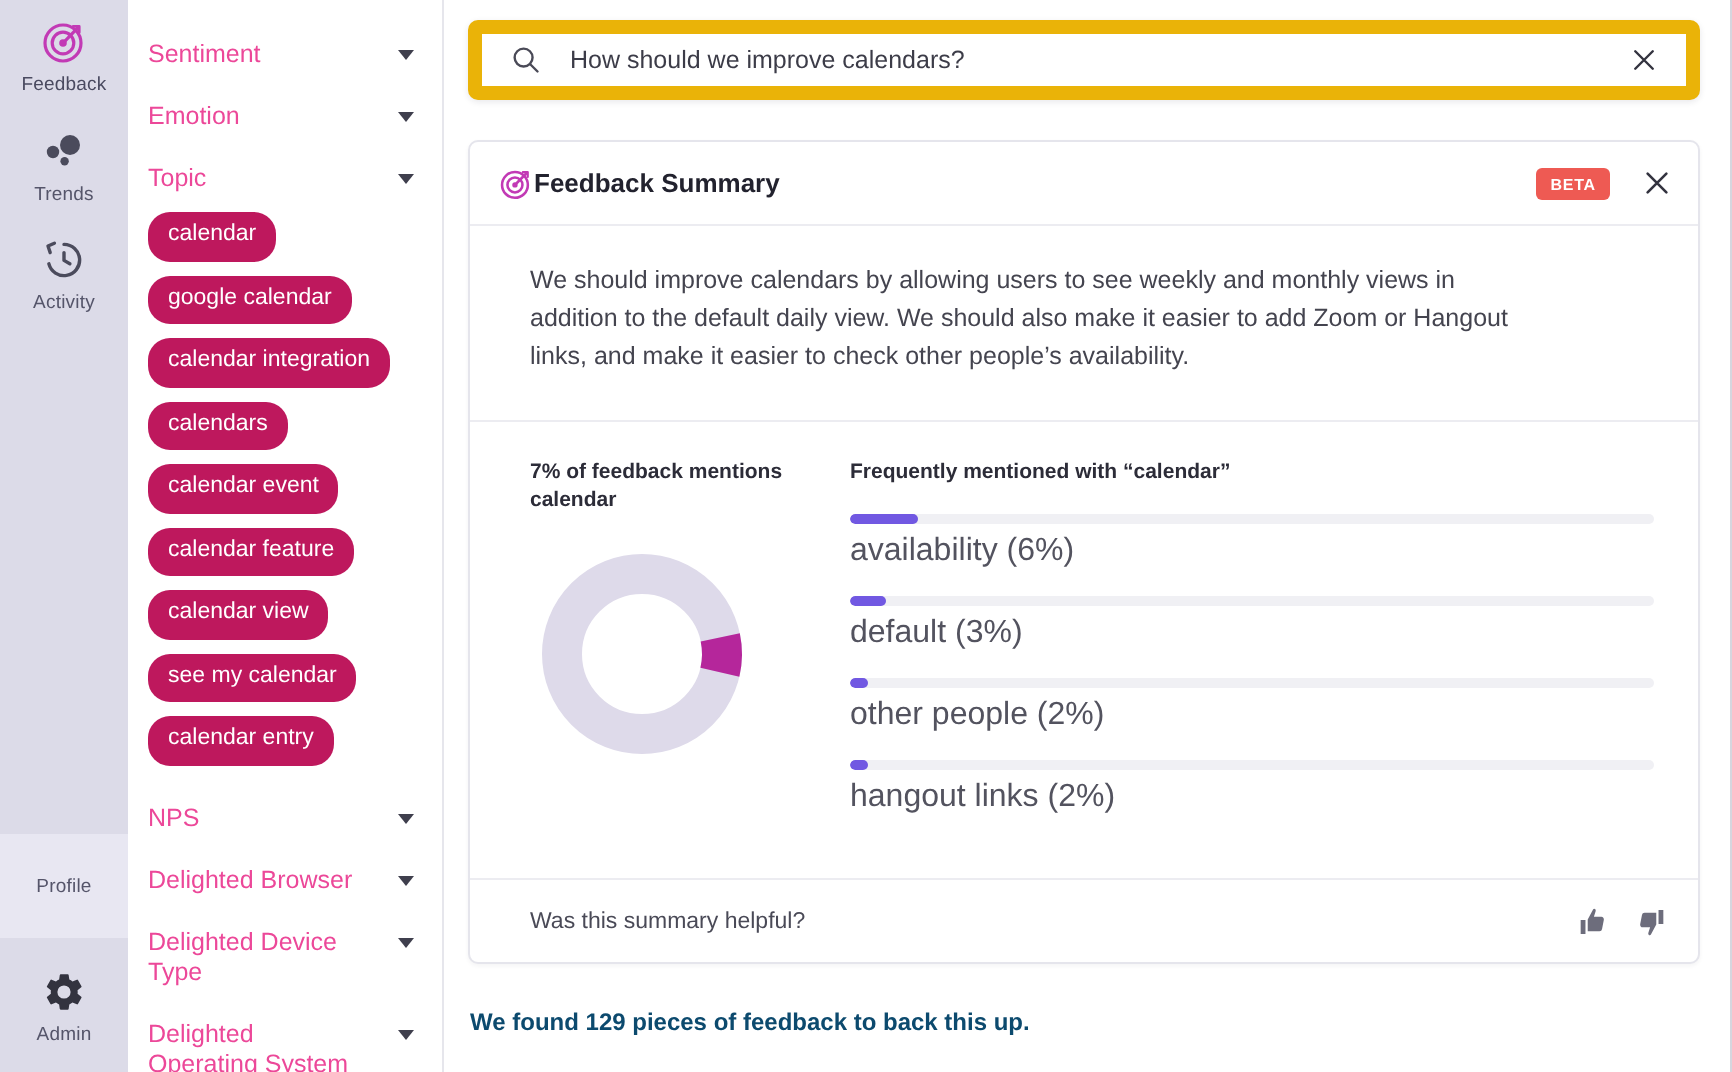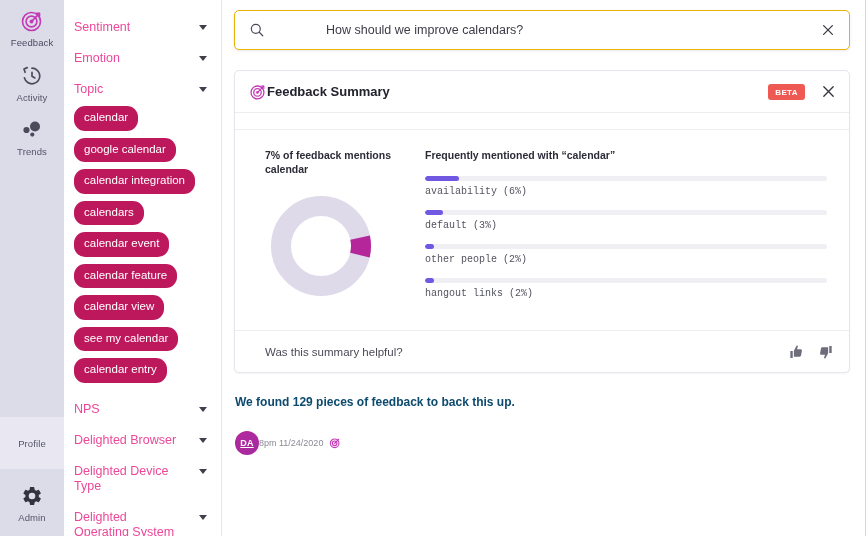"How should we improve calendars?" .searchbar { border: 1px solid #eab308 -> 7px solid #eab308; gap: 47px -> none }
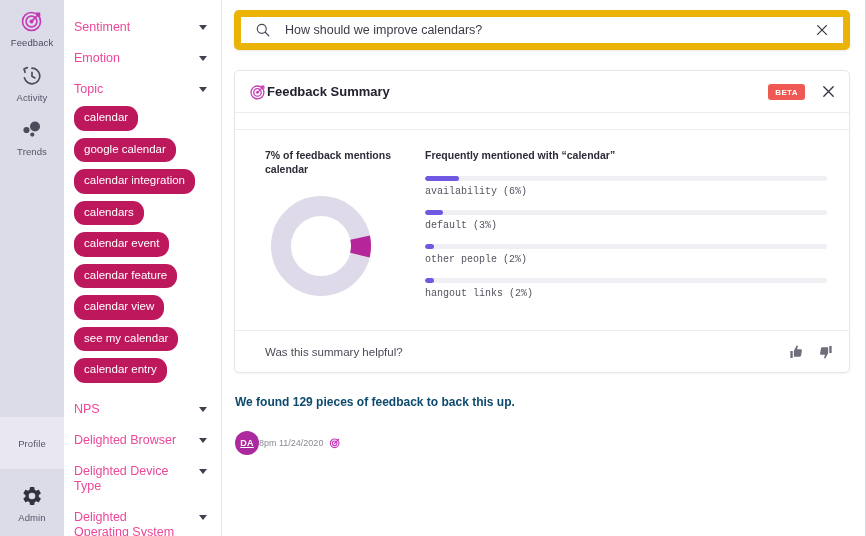"We should improve calendars by" div.card-body { html: none -> <div> <p>We should improve calendars by allowing users to see weekly and monthly views in addition to the default daily view. We should also make it easier to add Zoom or Hangout links, and make it easier to check other people’s availability.</p> </div> }
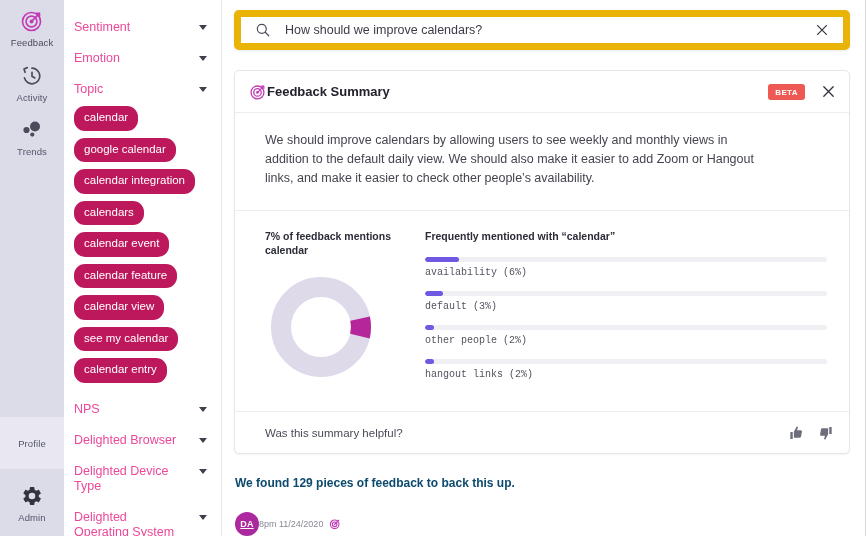"Activity" div.rail-item { order: before "Trends" -> after "Trends" }
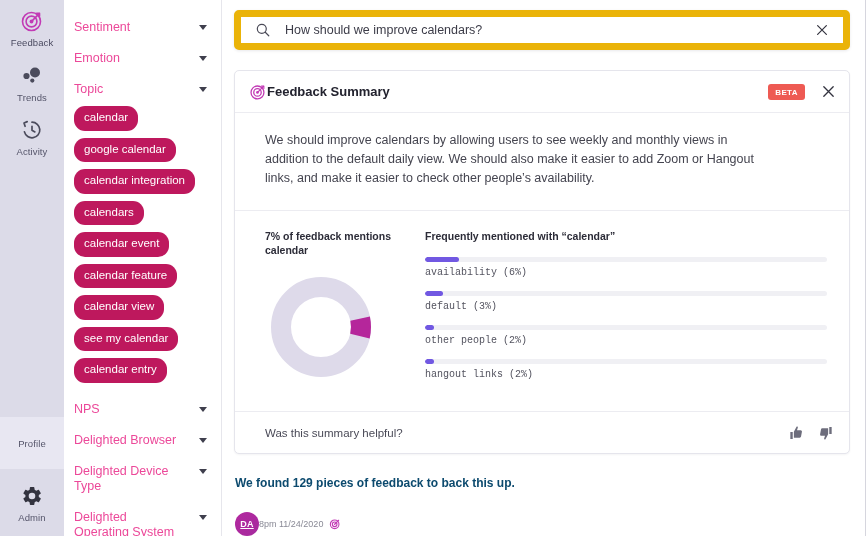"availability (6%)" .bar-label { font-family: Liberation Mono, monospace -> none; font-size: 10px -> 16px }
